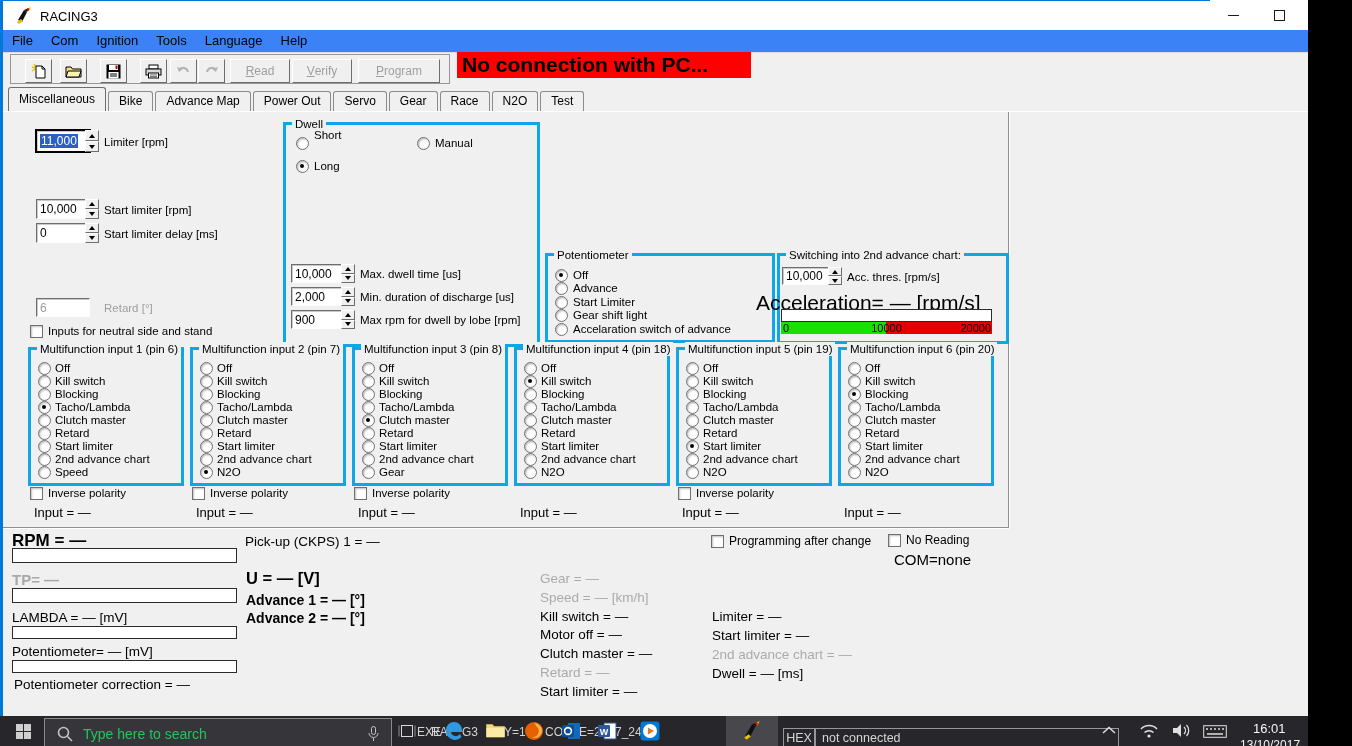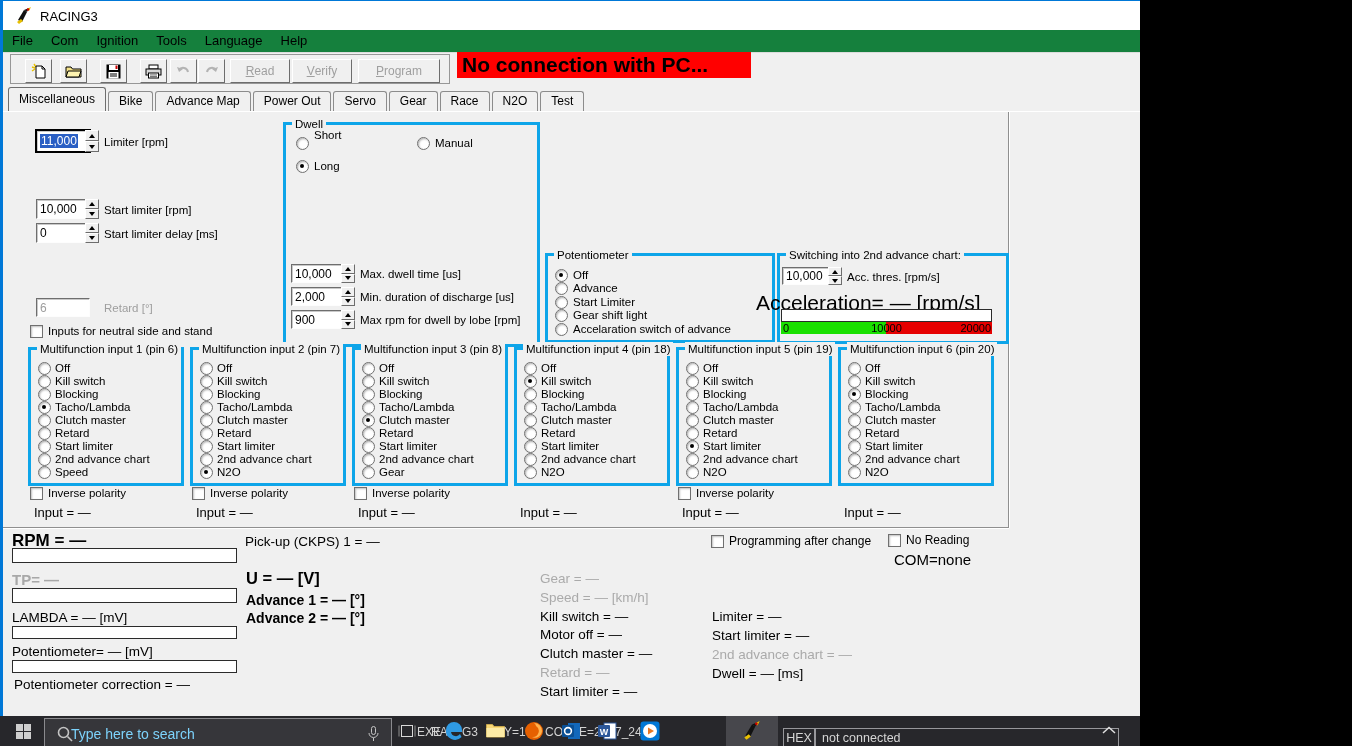"RACING3" .stage { width: 1140px -> 1308px }
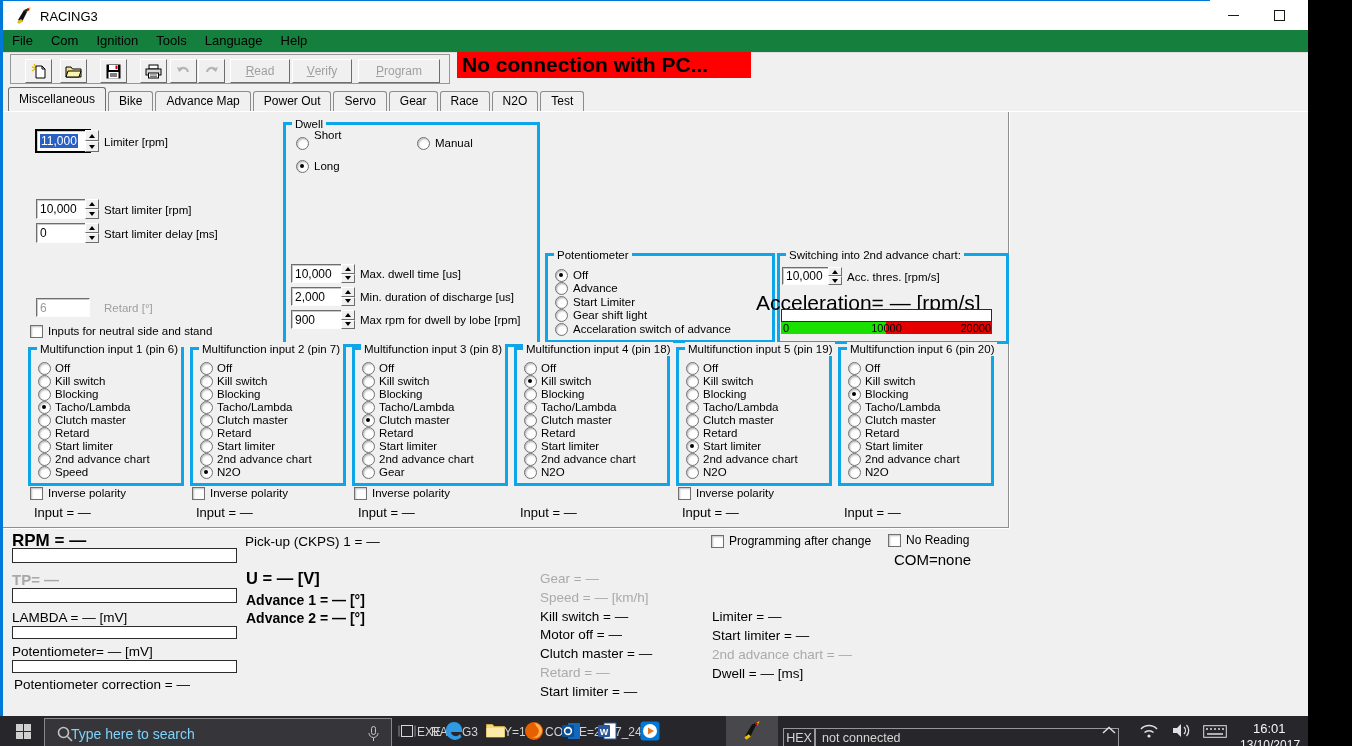"File" .menubar { background: #15803d -> #3b82f6 }
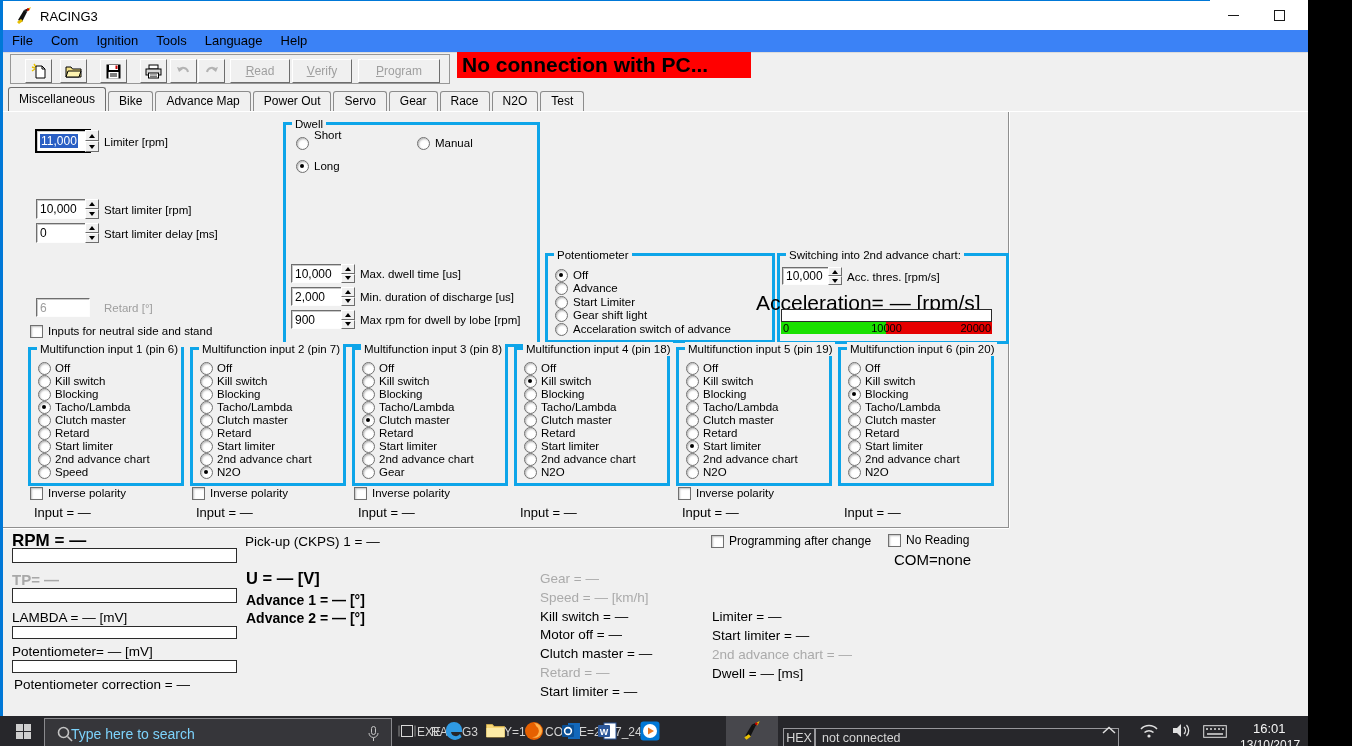"Type here to search" .tsearch .ph { color: #7dd3fc -> #22c55e; margin-left: 26px -> 38px }
